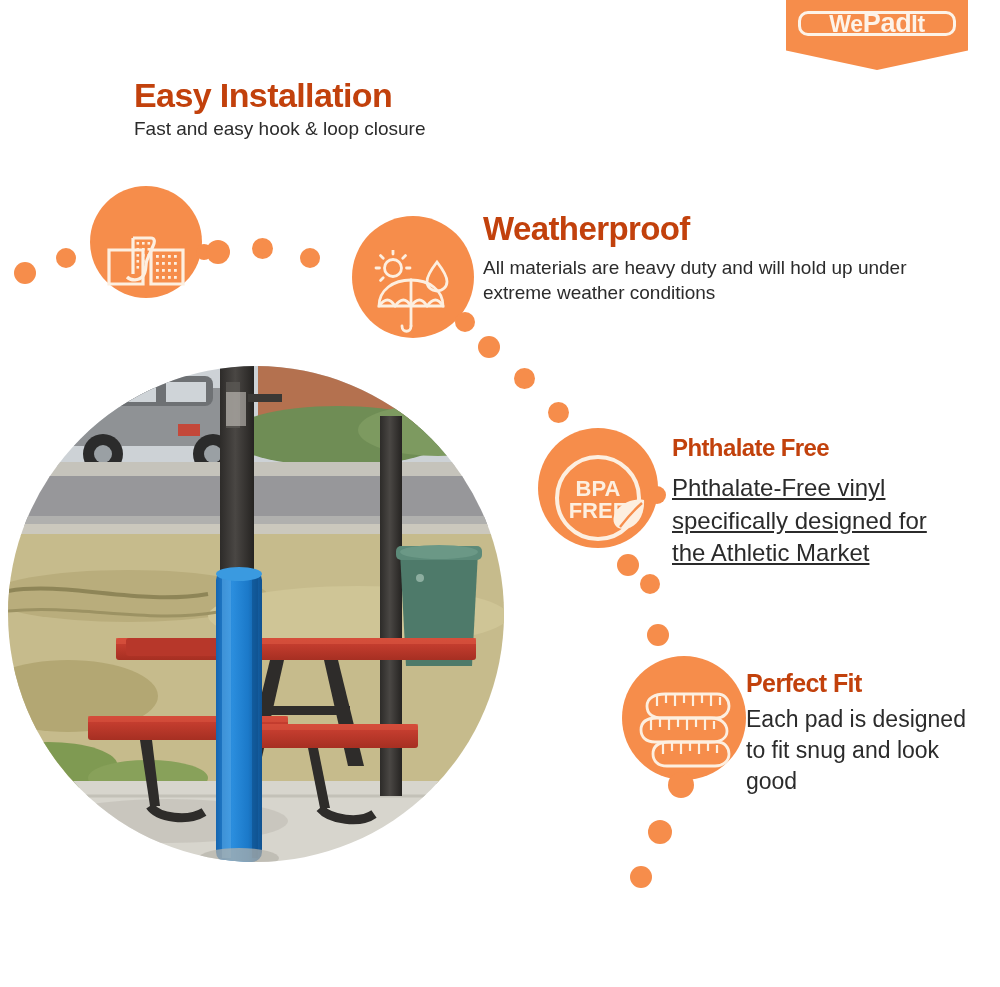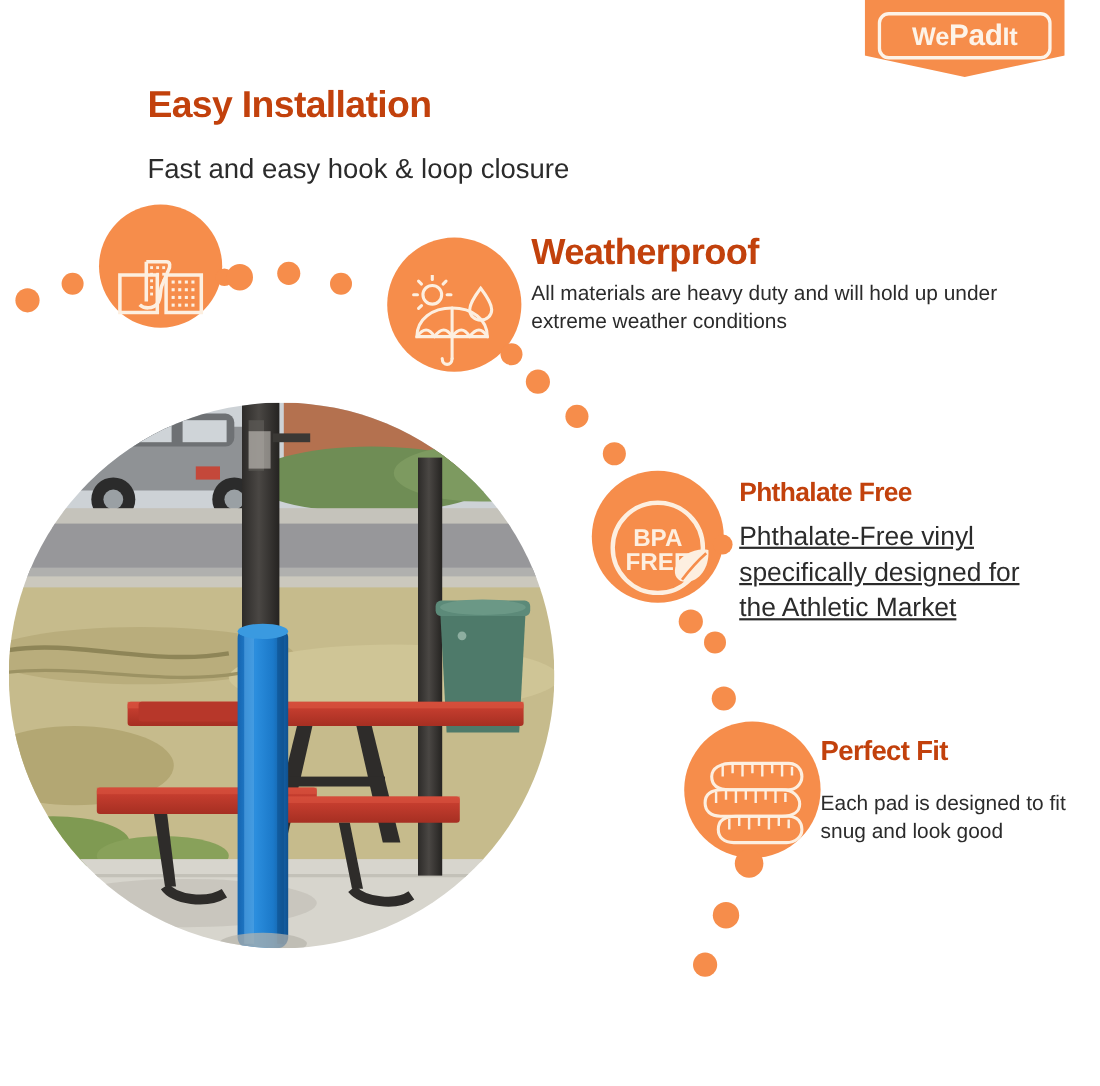"WePadIt" .logo-inner { height: 43px -> 25px }
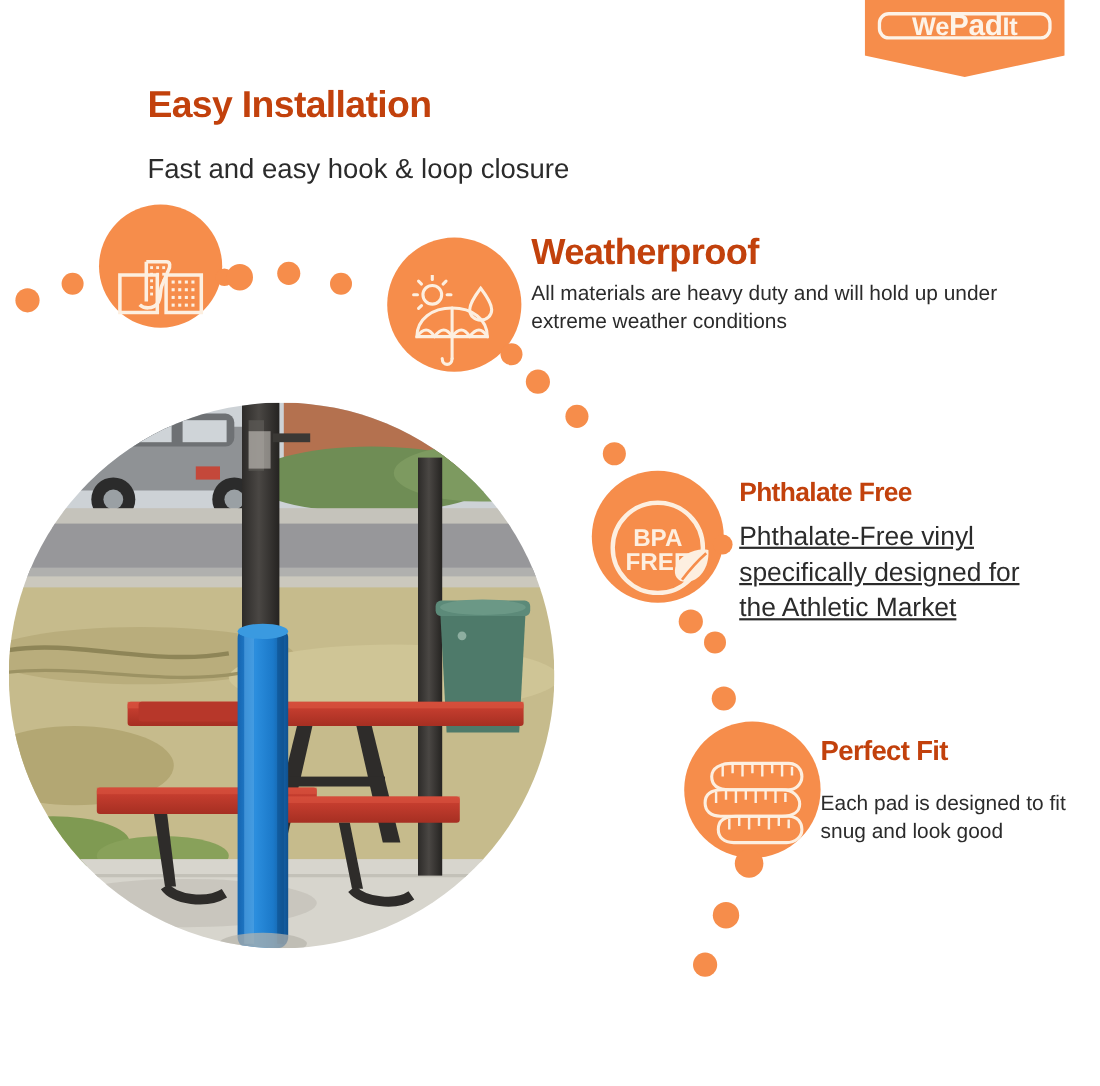"Fast and easy hook &" #f1 .feat-body { font-size: 25px -> 19px; margin-top: 24px -> 2px }
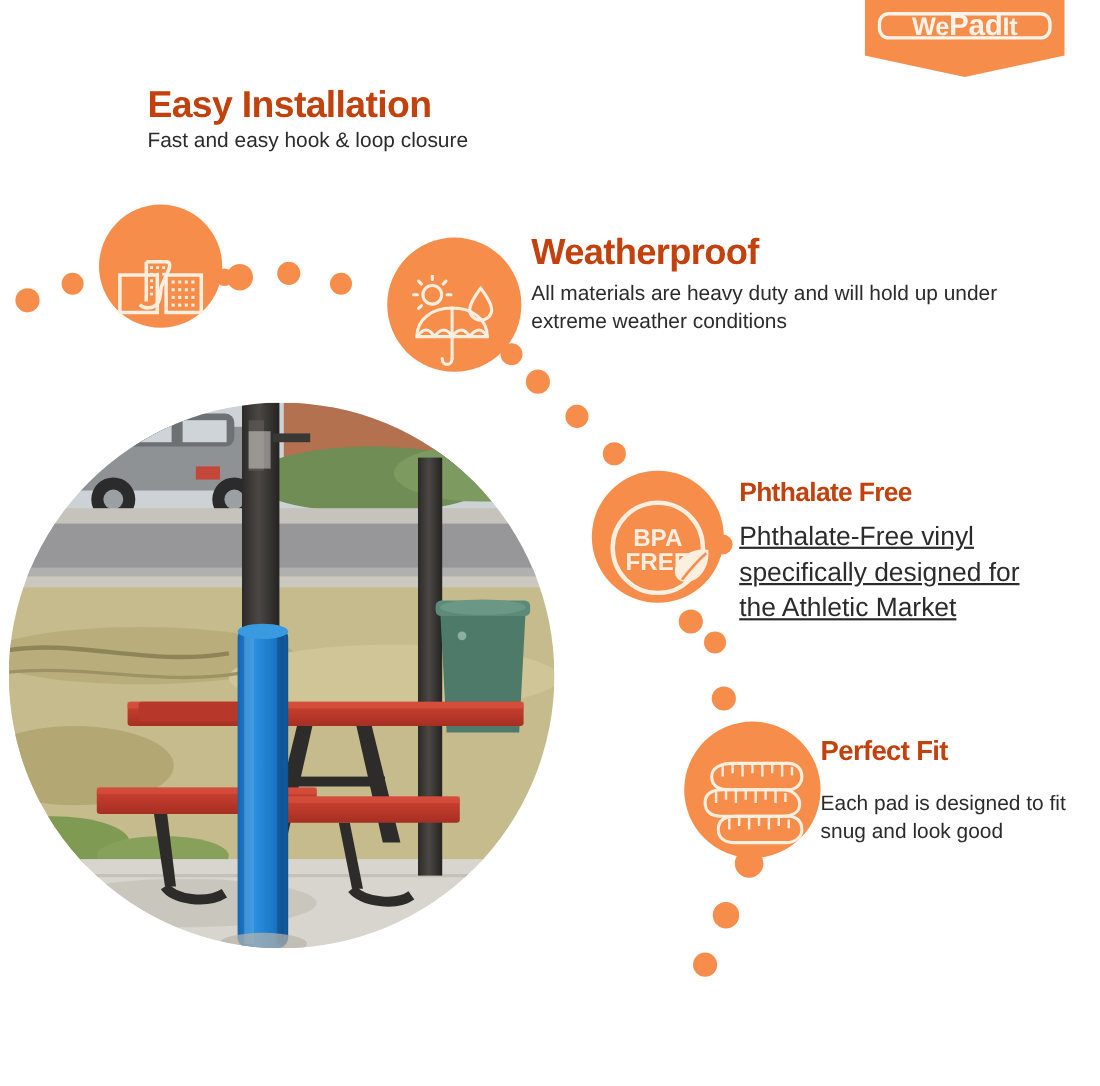"Each pad is designed to" #f4 .feat-body { font-size: 19px -> 23px; margin-top: 22px -> 8px }
